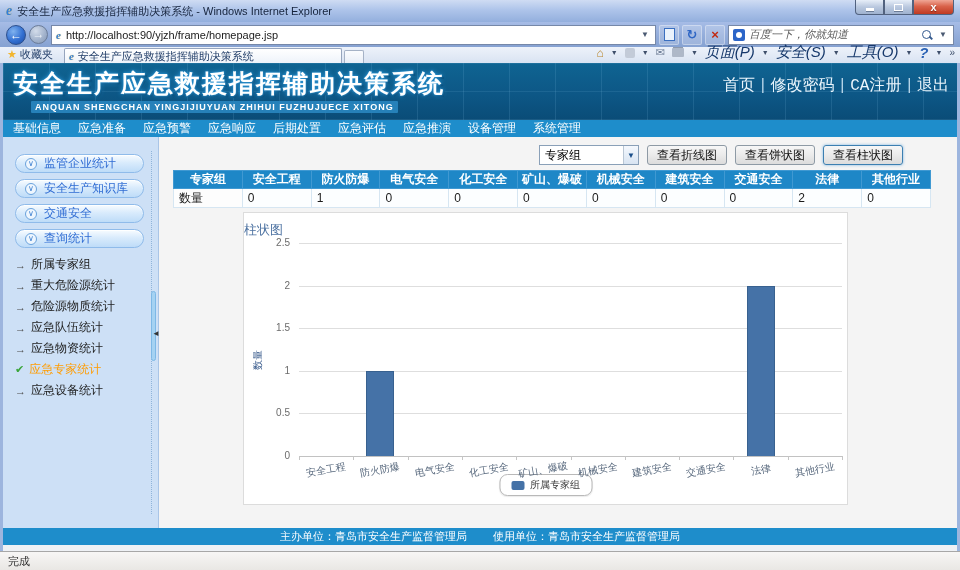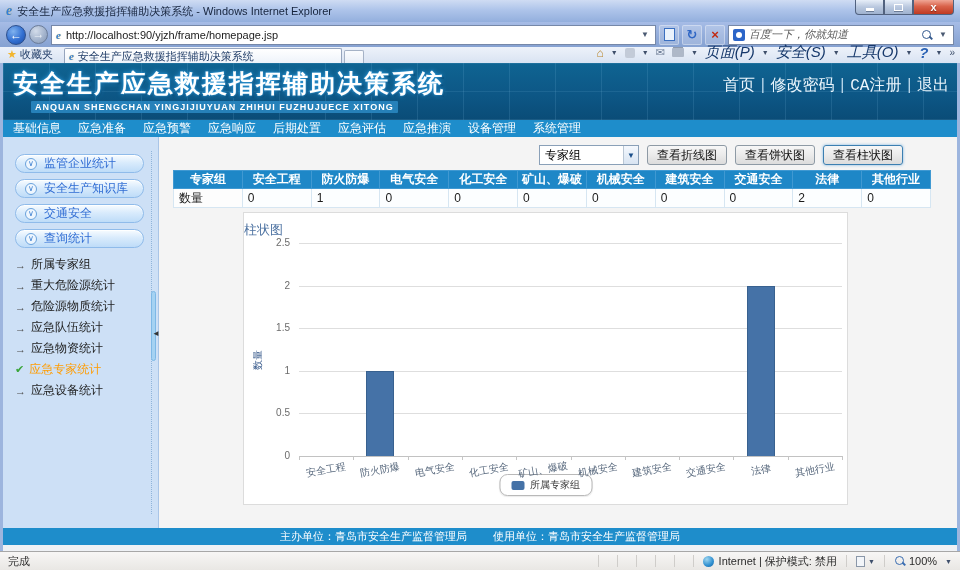"Internet | 保护模式: 禁用" div.status-right { html: <div> <span></span> <span></span> <span></span> <span></span> <span></span> <span></span> <span></span> <span>Internet | 保护模式: 禁用</span> <span></span> <span></span> <span>▼</span> <span></span> <span></span> <span>100%</span> <span>▼</span> </div> -> none }
